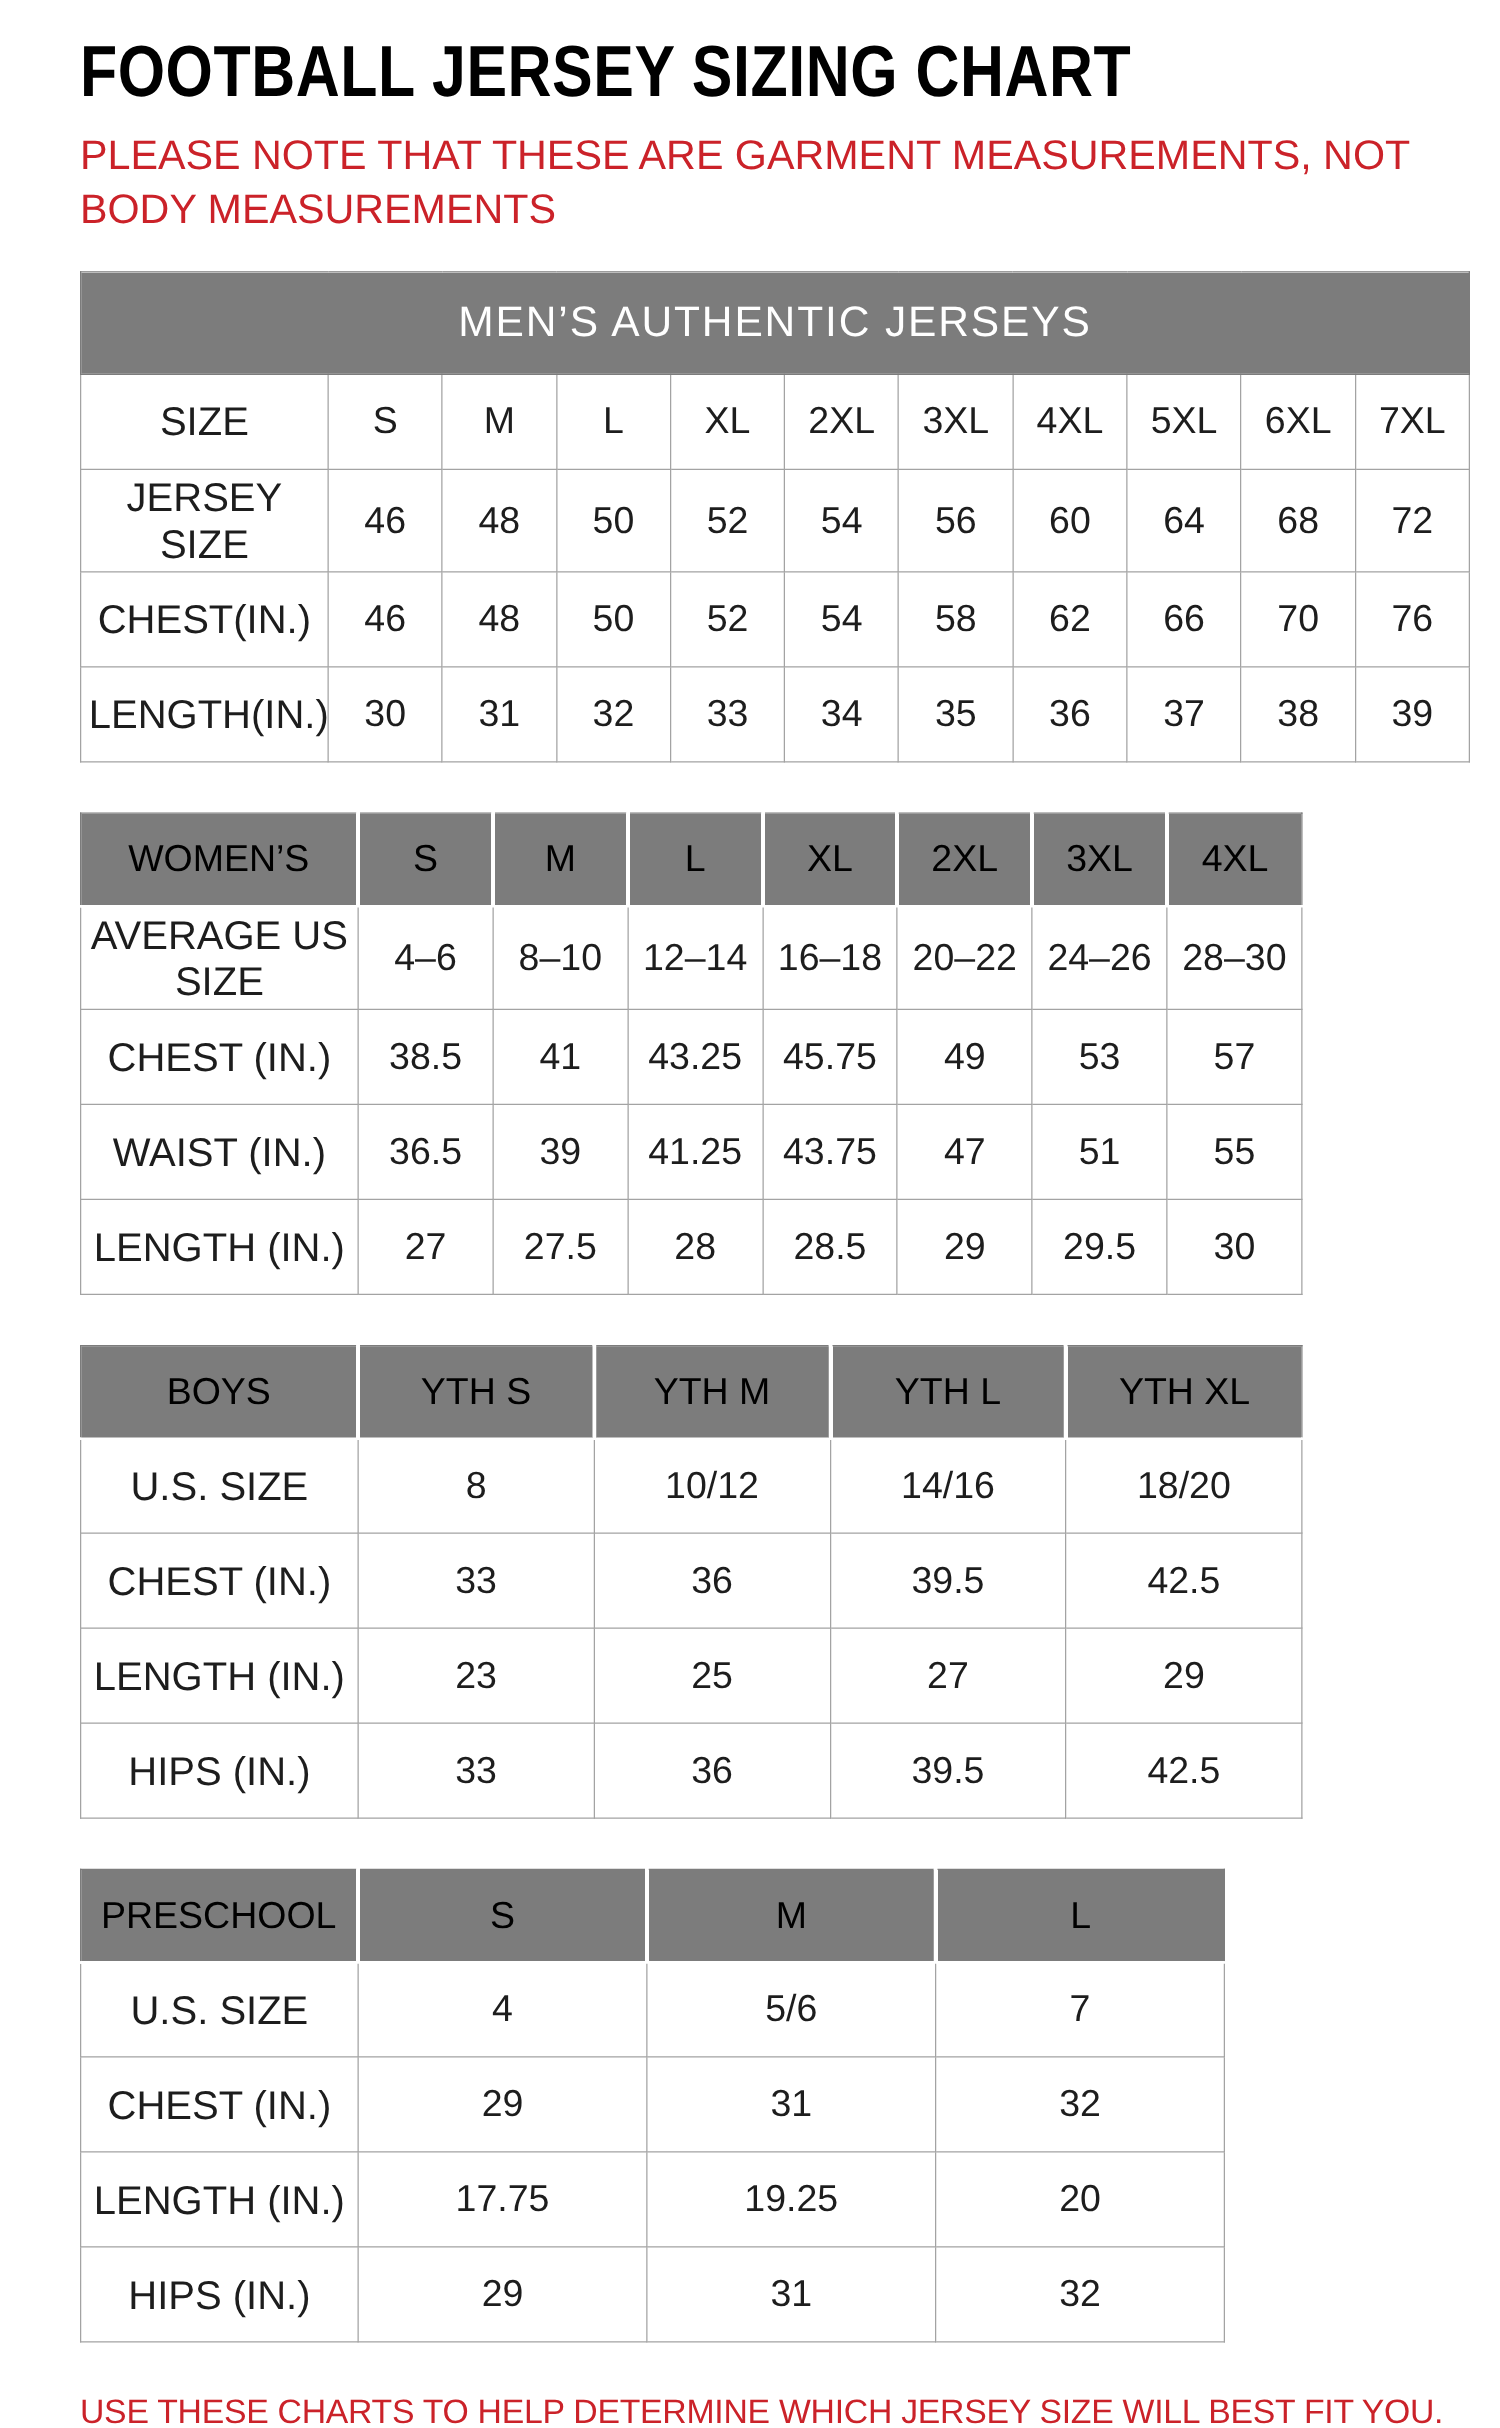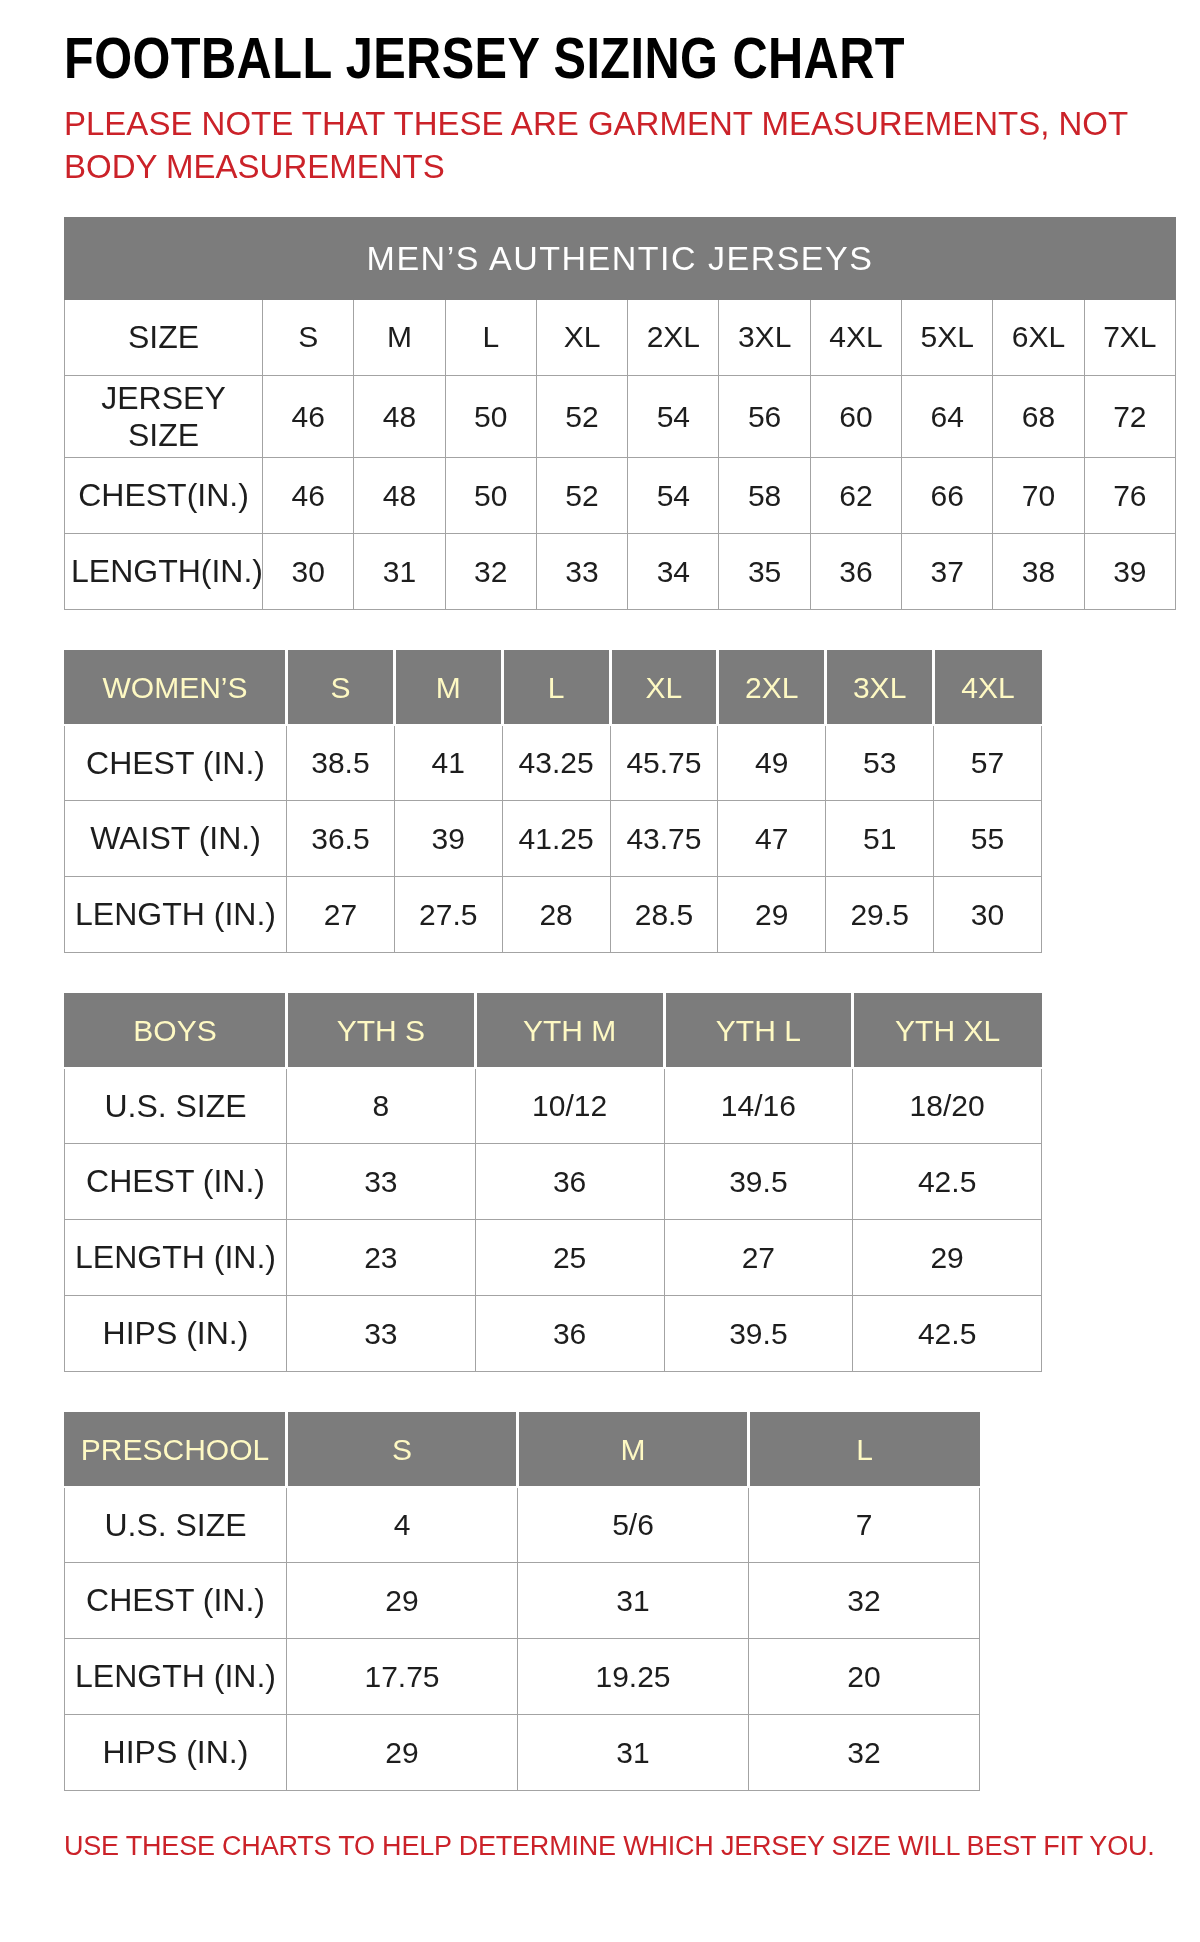"WOMEN’S" .head-row td { color: #fef9c3 -> #000000 }
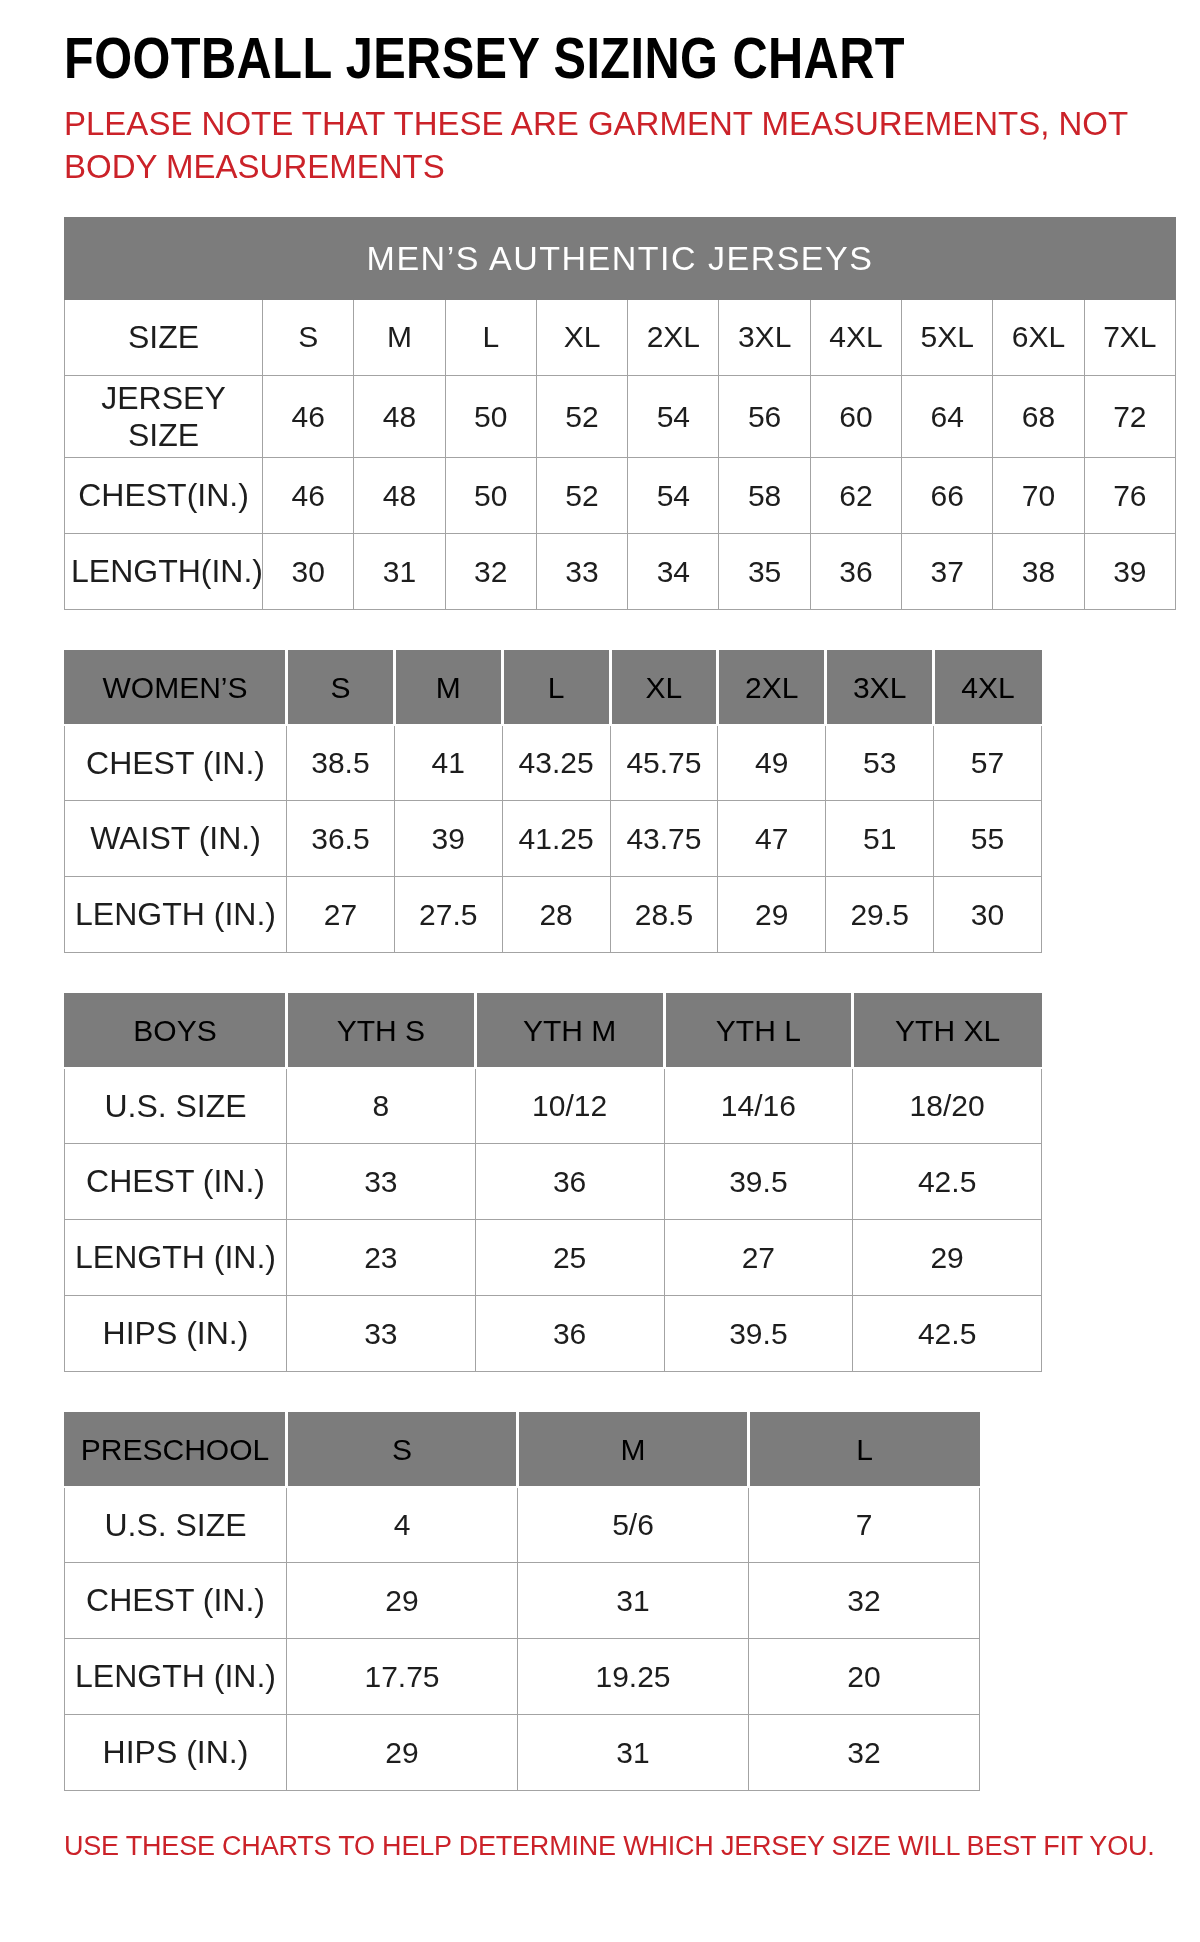"AVERAGE US SIZE" tr { html: none -> <tr> <td>AVERAGE US SIZE</td> <td>4–6</td> <td>8–10</td> <td>12–14</td> <td>16–18</td> <td>20–22</td> <td>24–26</td> <td>28–30</td> </tr> }
